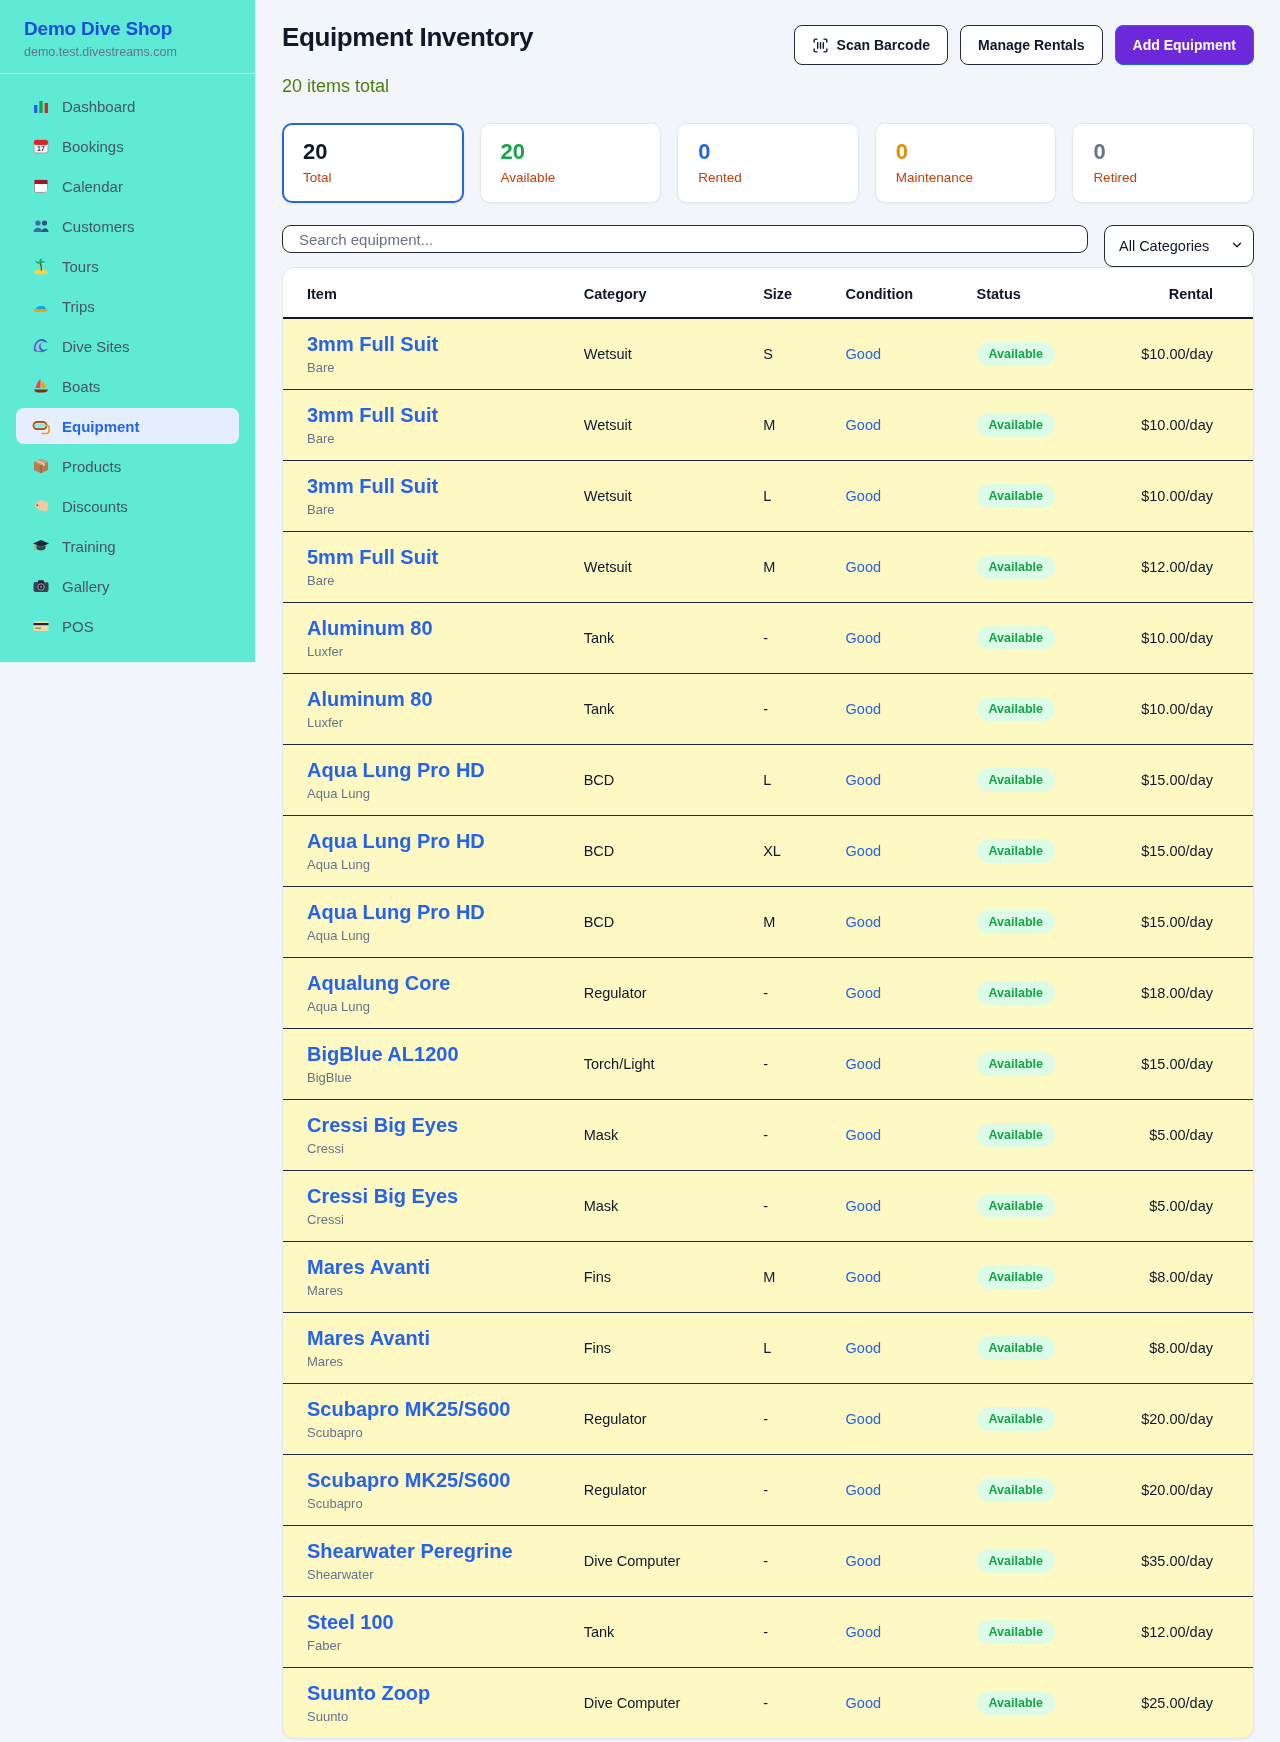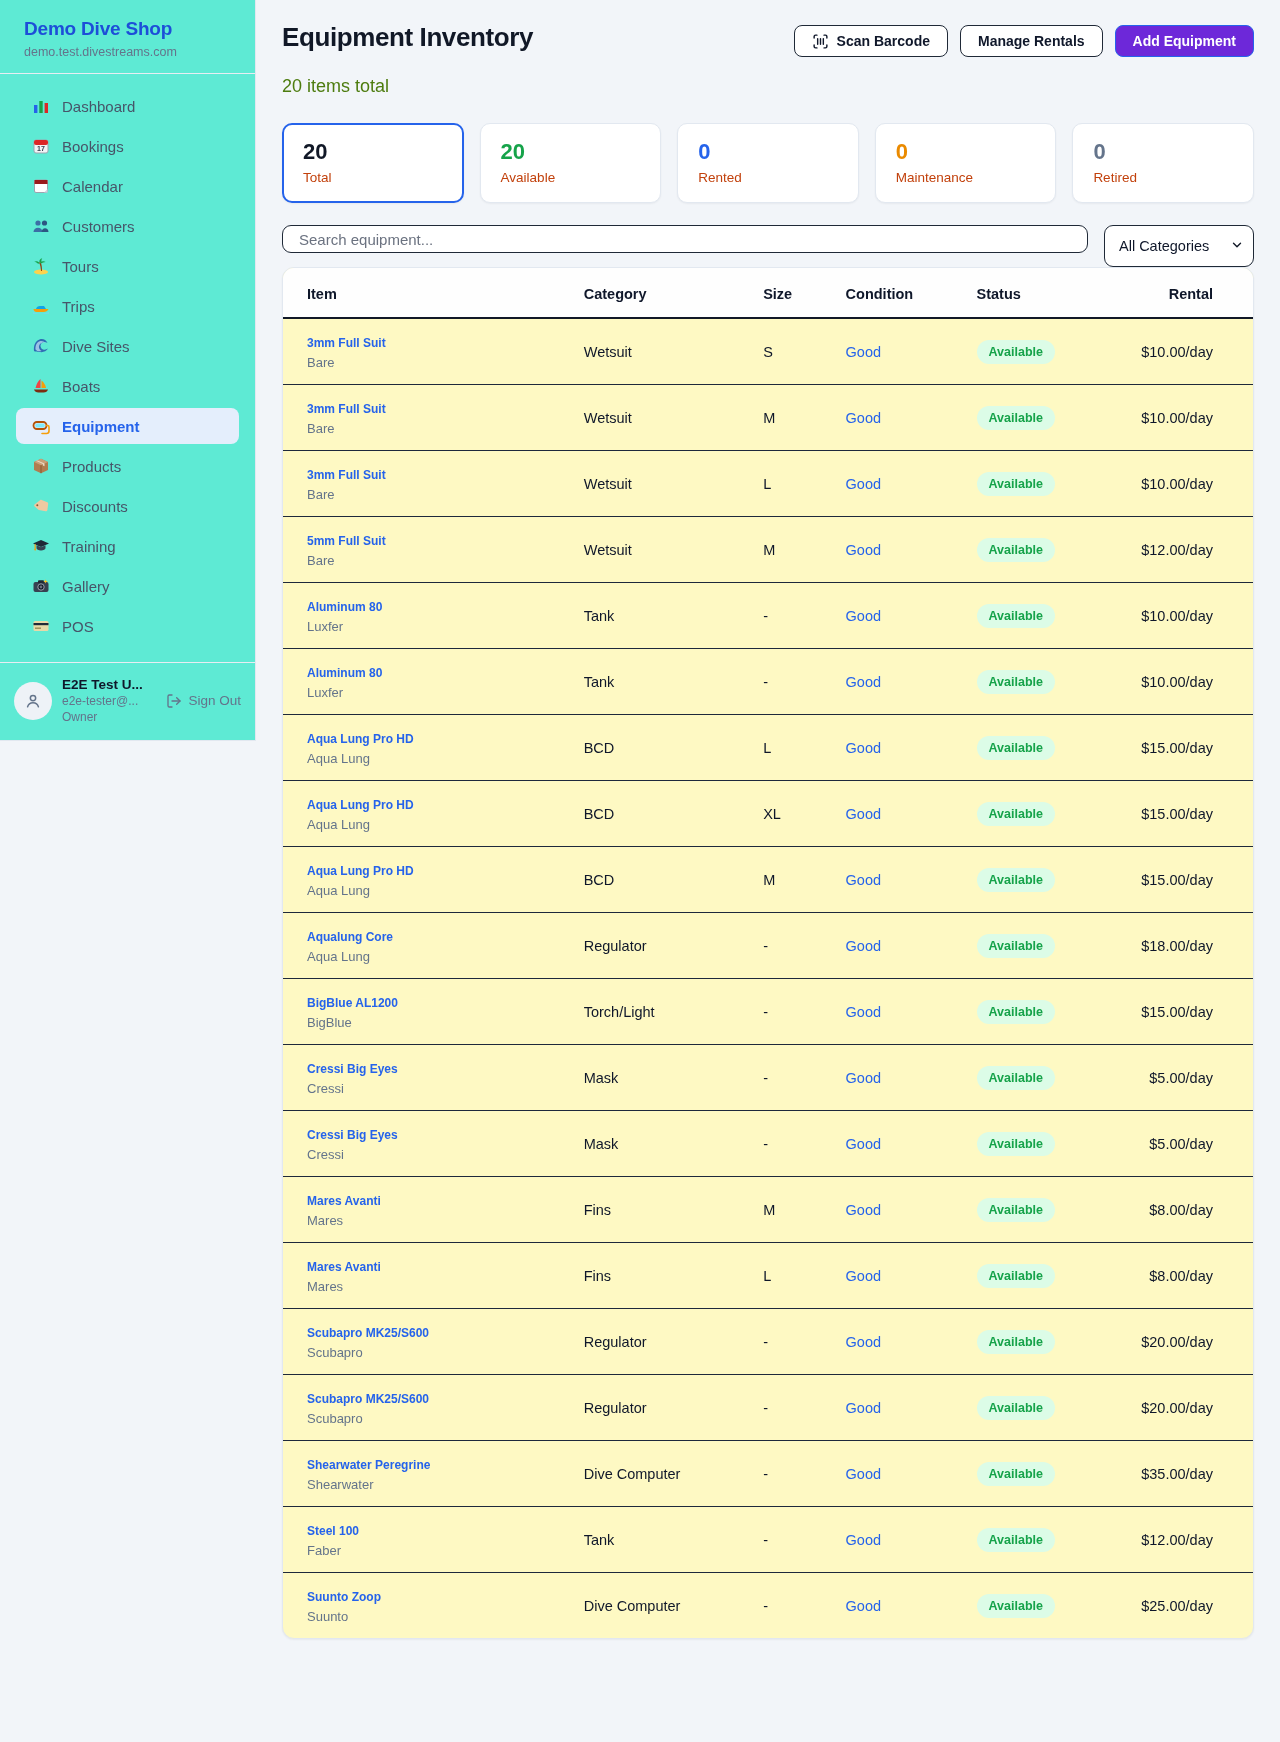"Scan Barcode" .btn { height: 32px -> 40px }
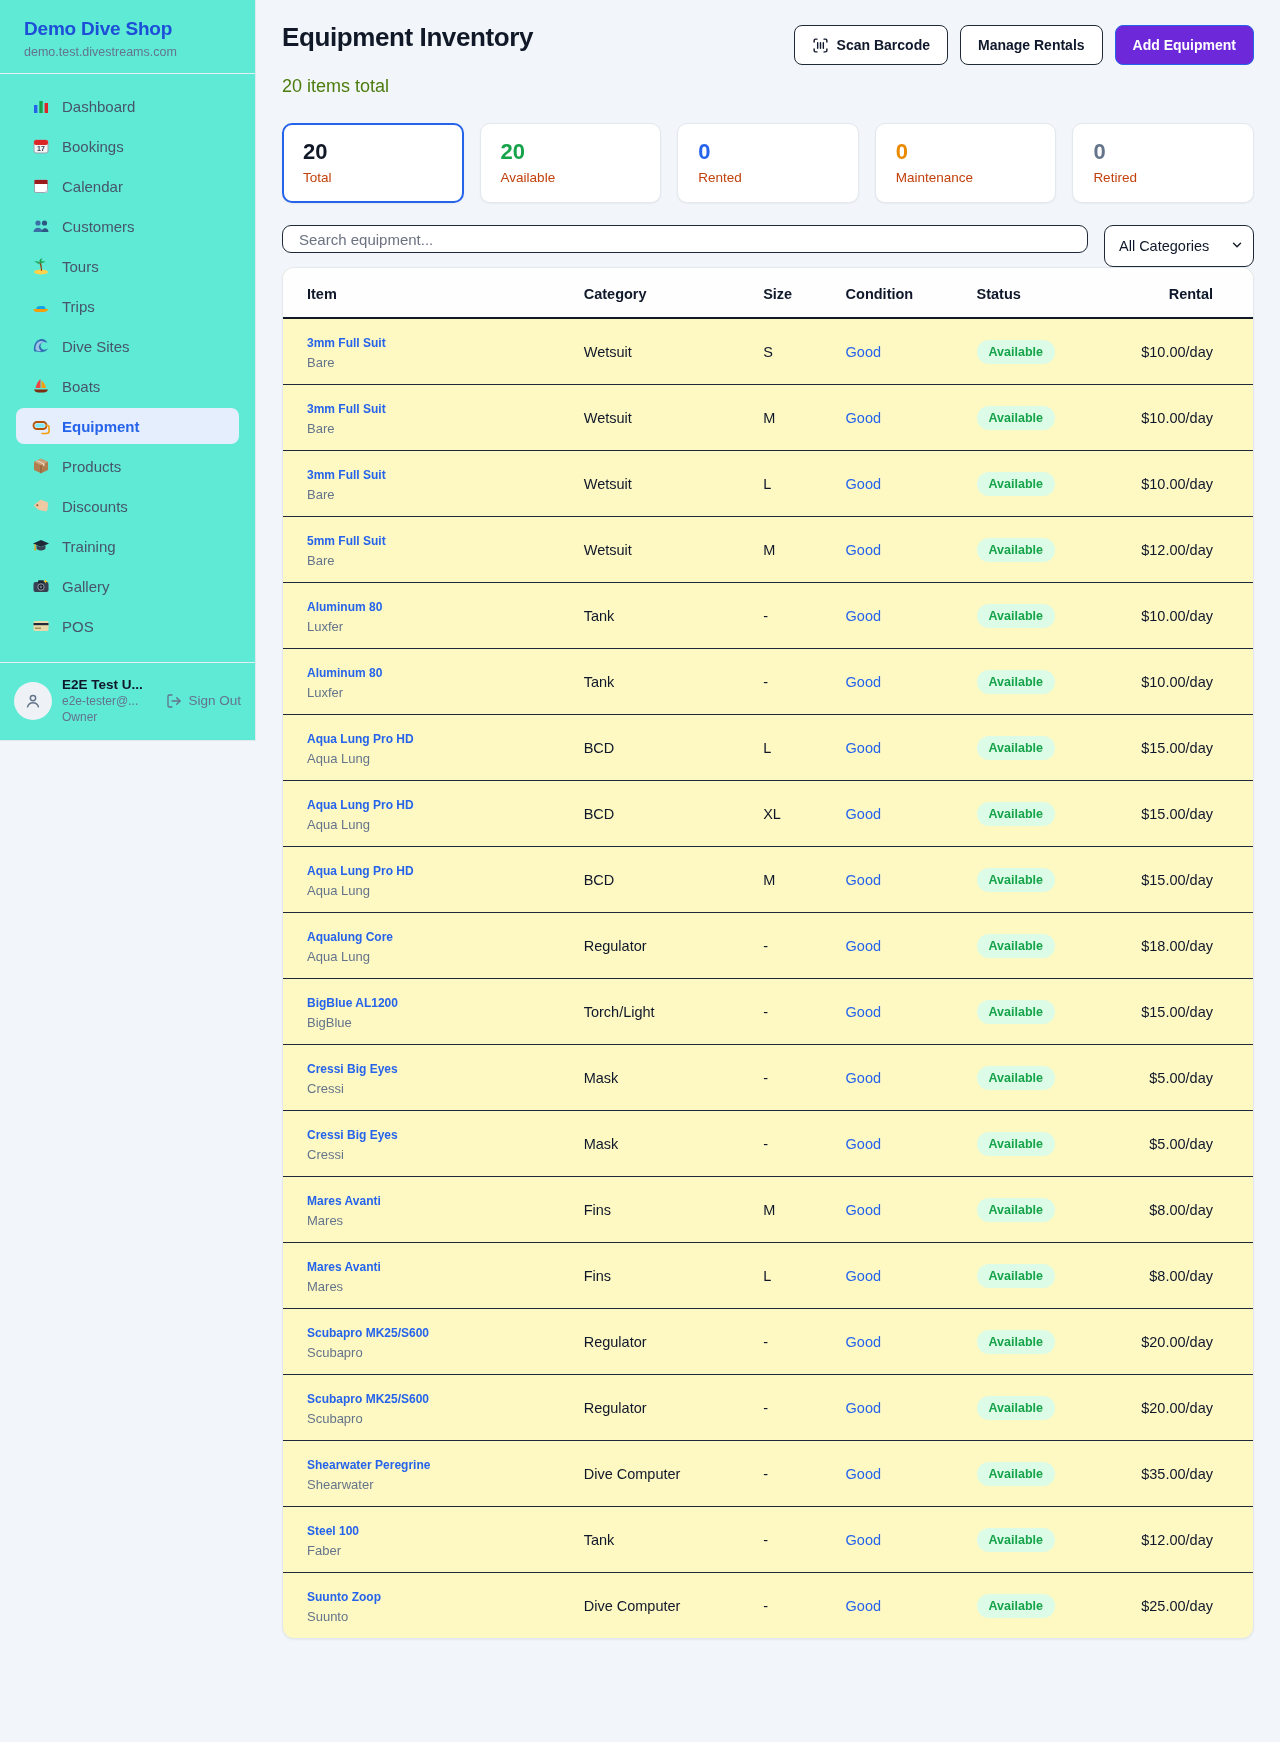"3mm Full Suit" .item-name { font-size: 12px -> 20px }
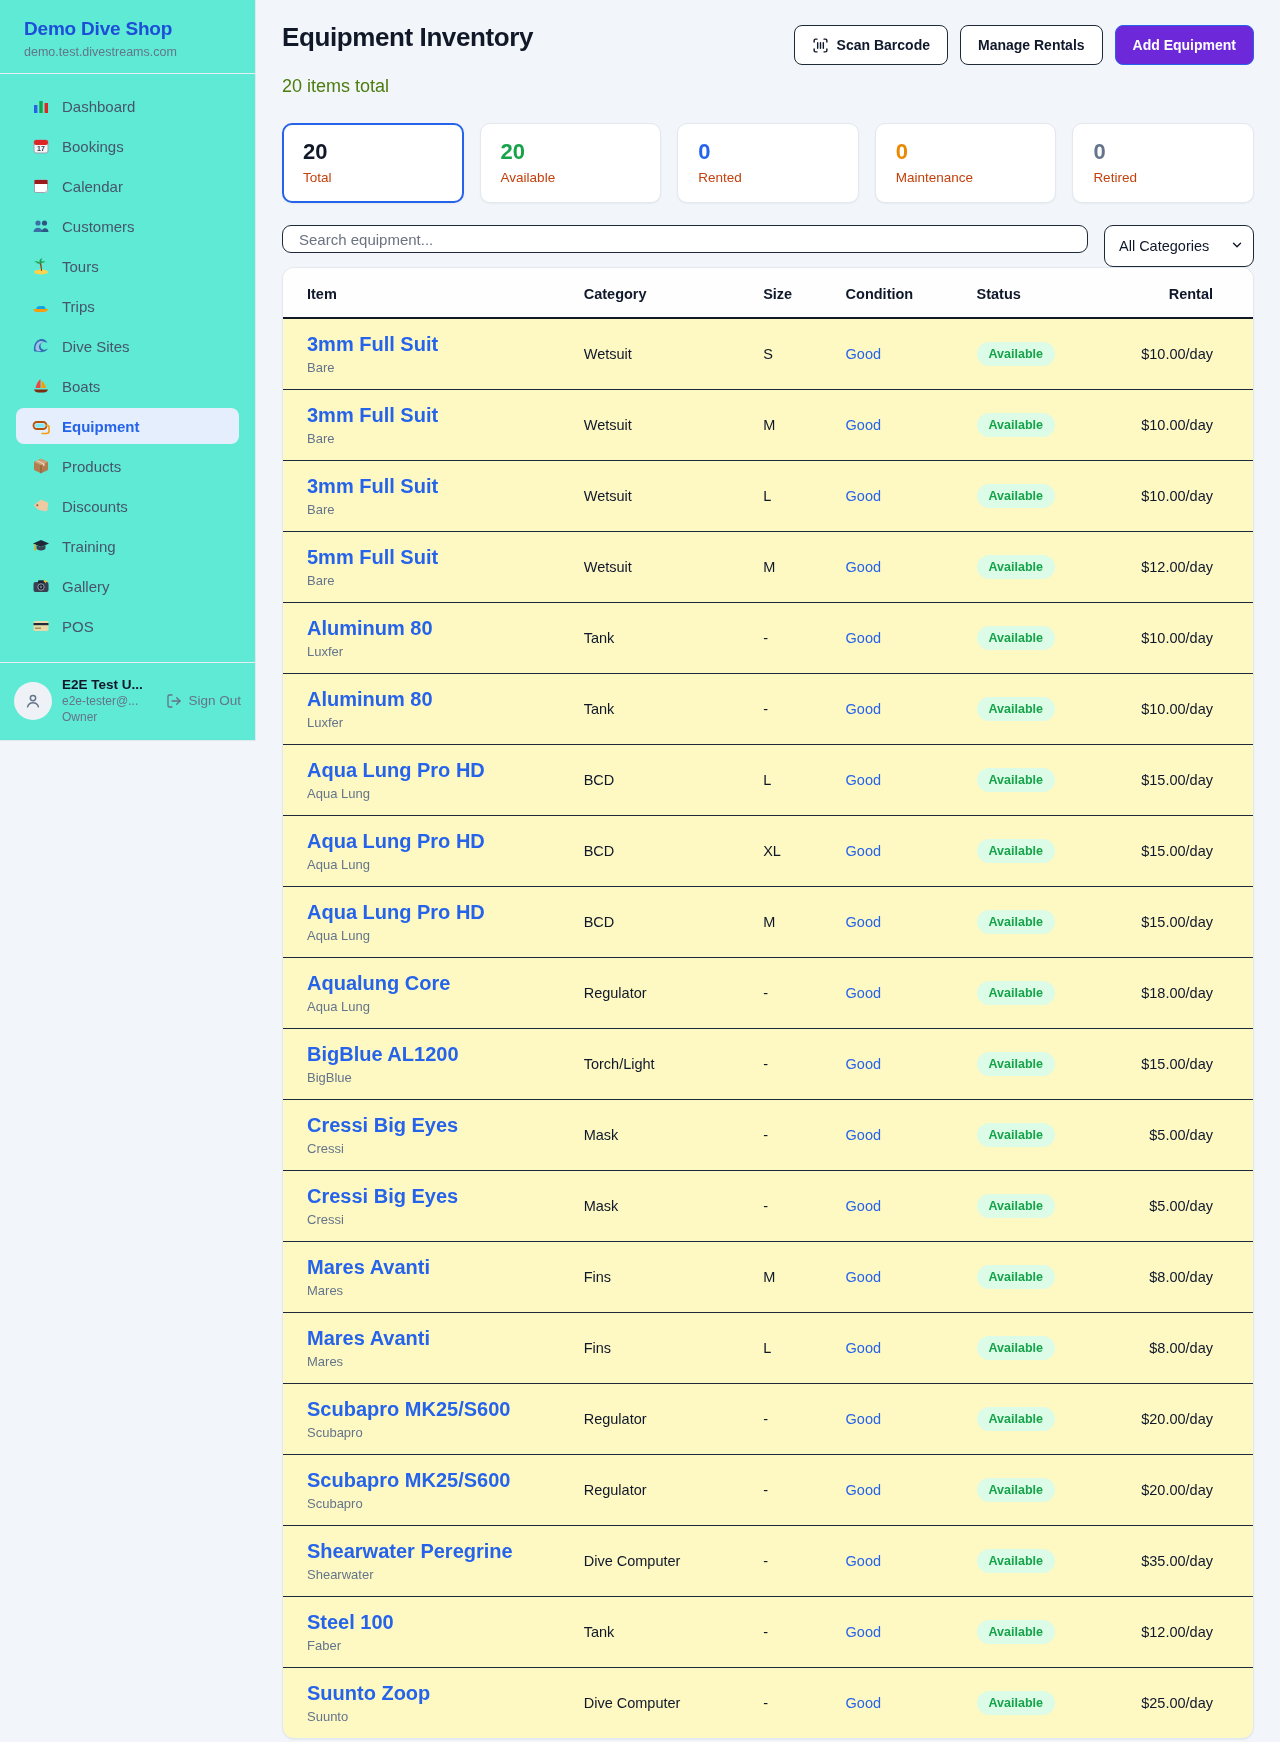"E2E Test U..." div.user-box { html: <div> <div> <svg> <circle></circle> <path></path> </svg> </div> <div> <div>E2E Test U...</div> <div>e2e-tester@...</div> <div>Owner</div> </div> <button> <svg> <path></path> <polyline></polyline> <line></line> </svg> <span>Sign Out</span> </button> </div> -> none }
